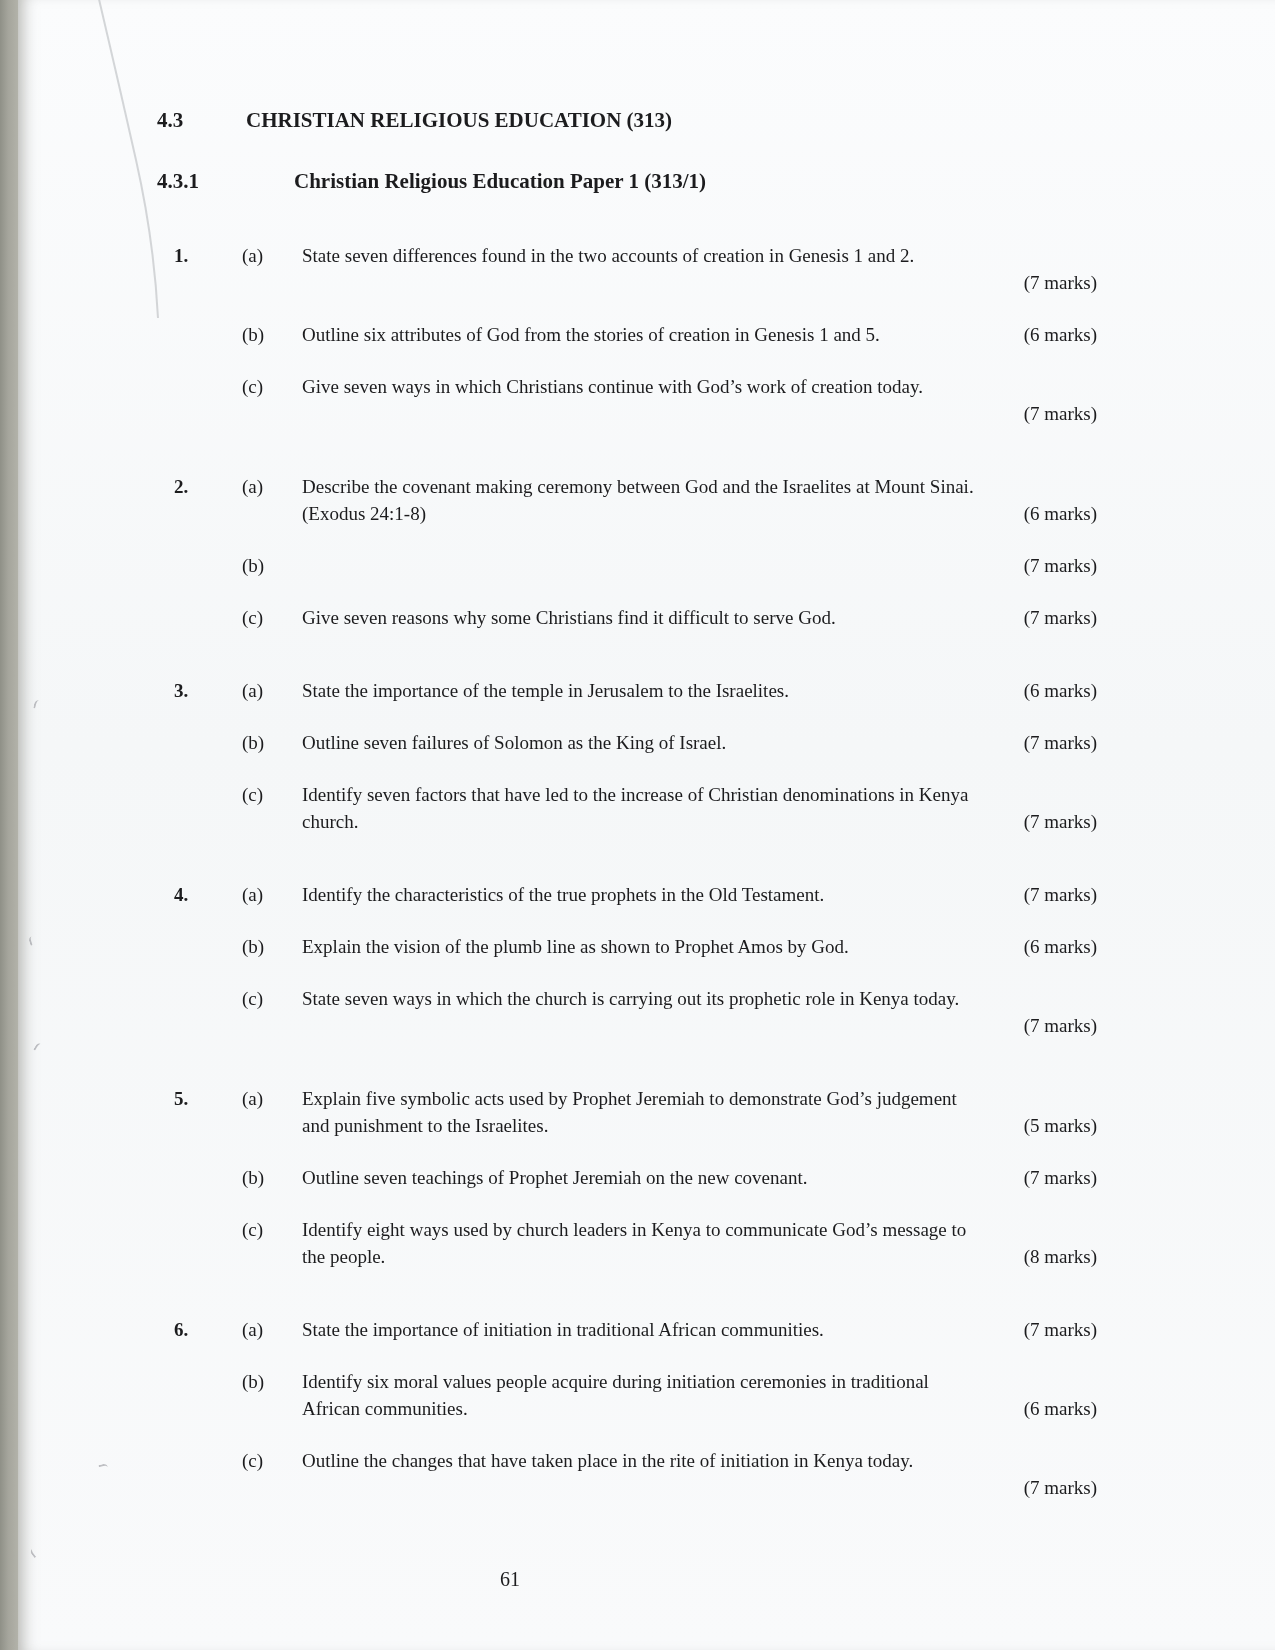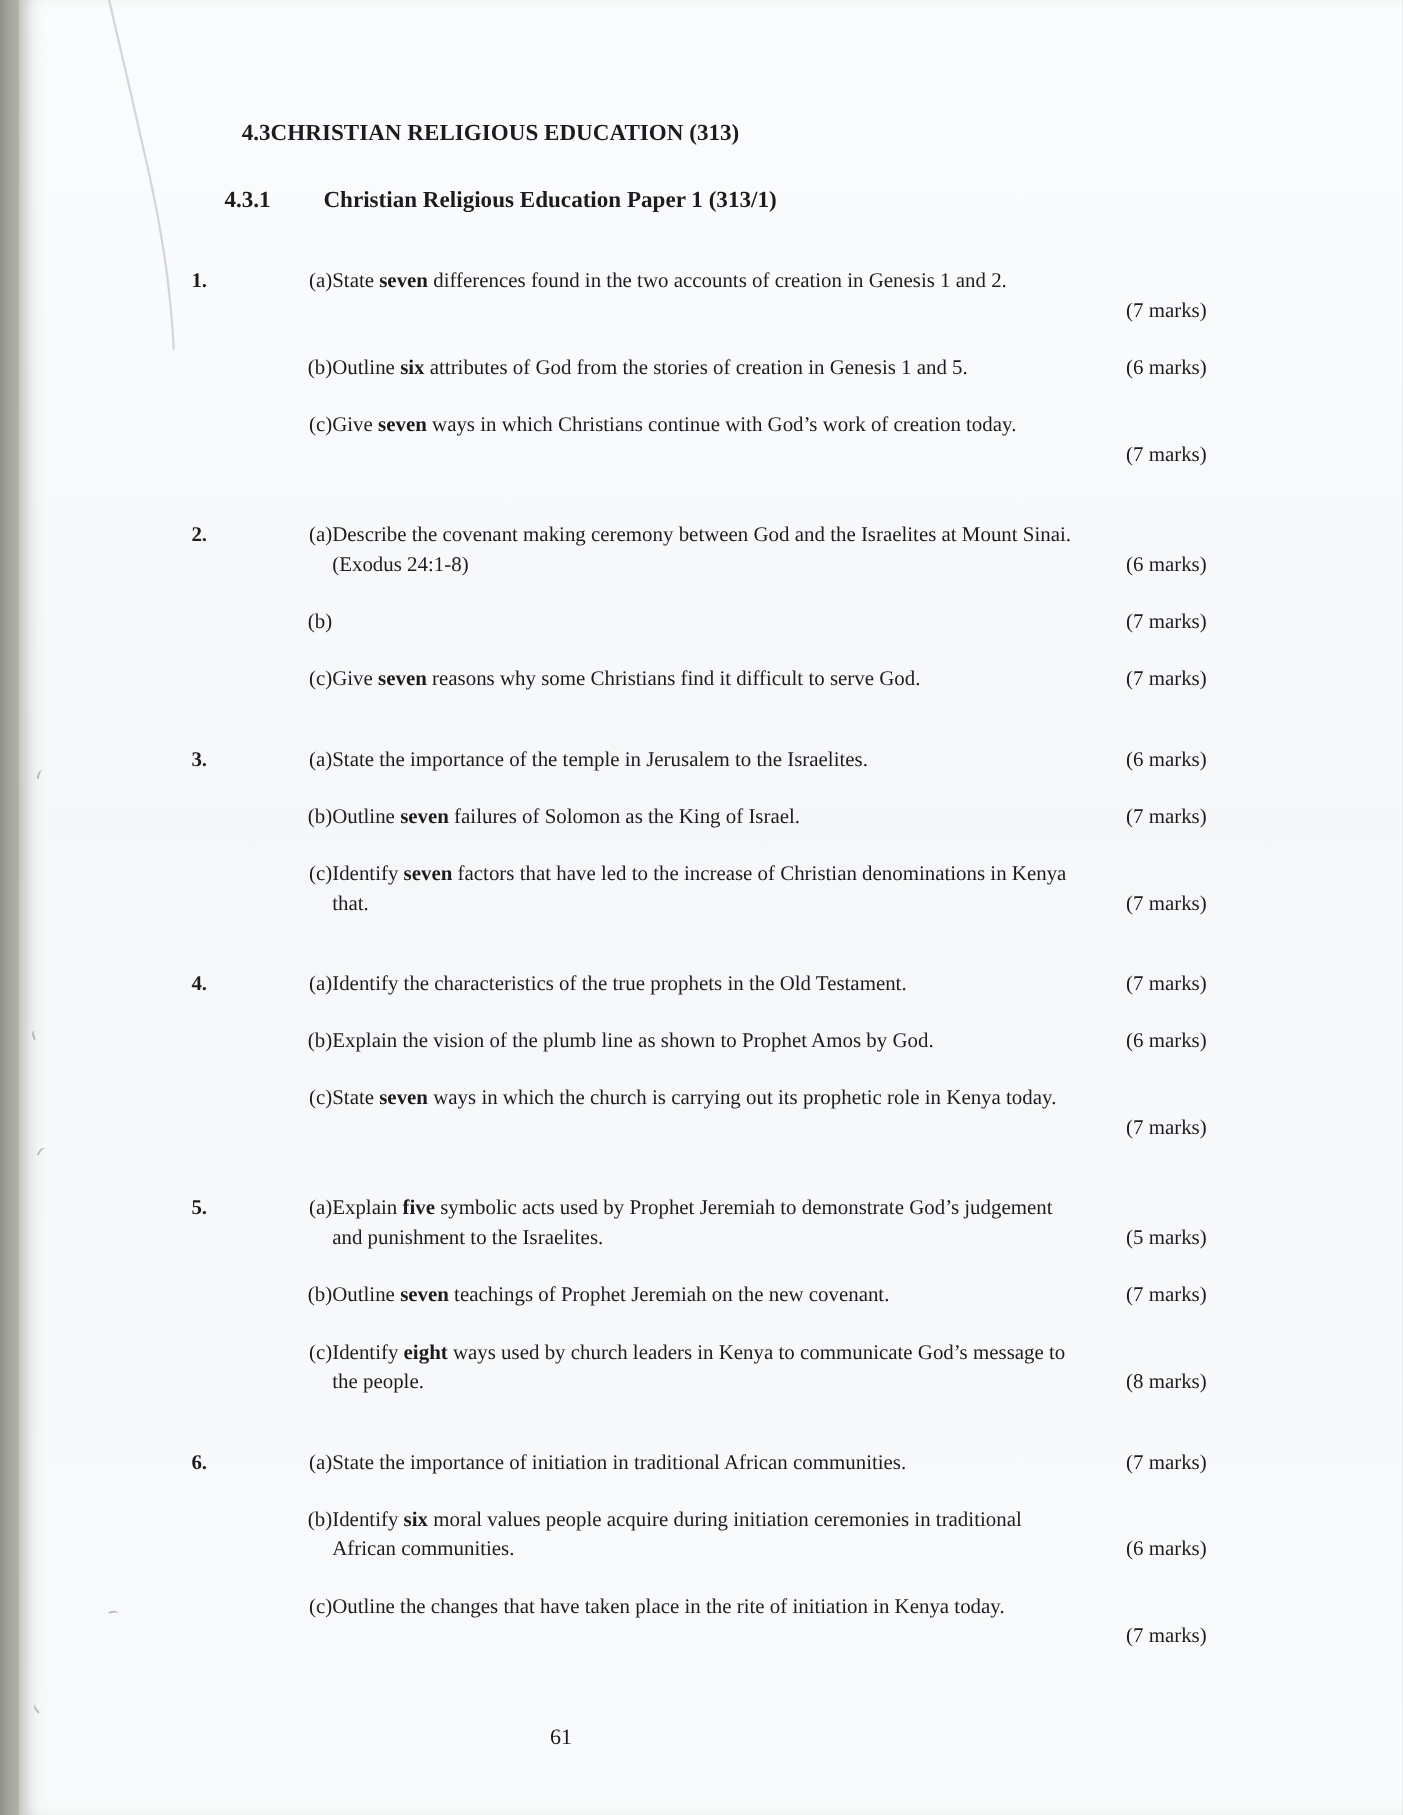"4.3" .content { text-align: right -> none }
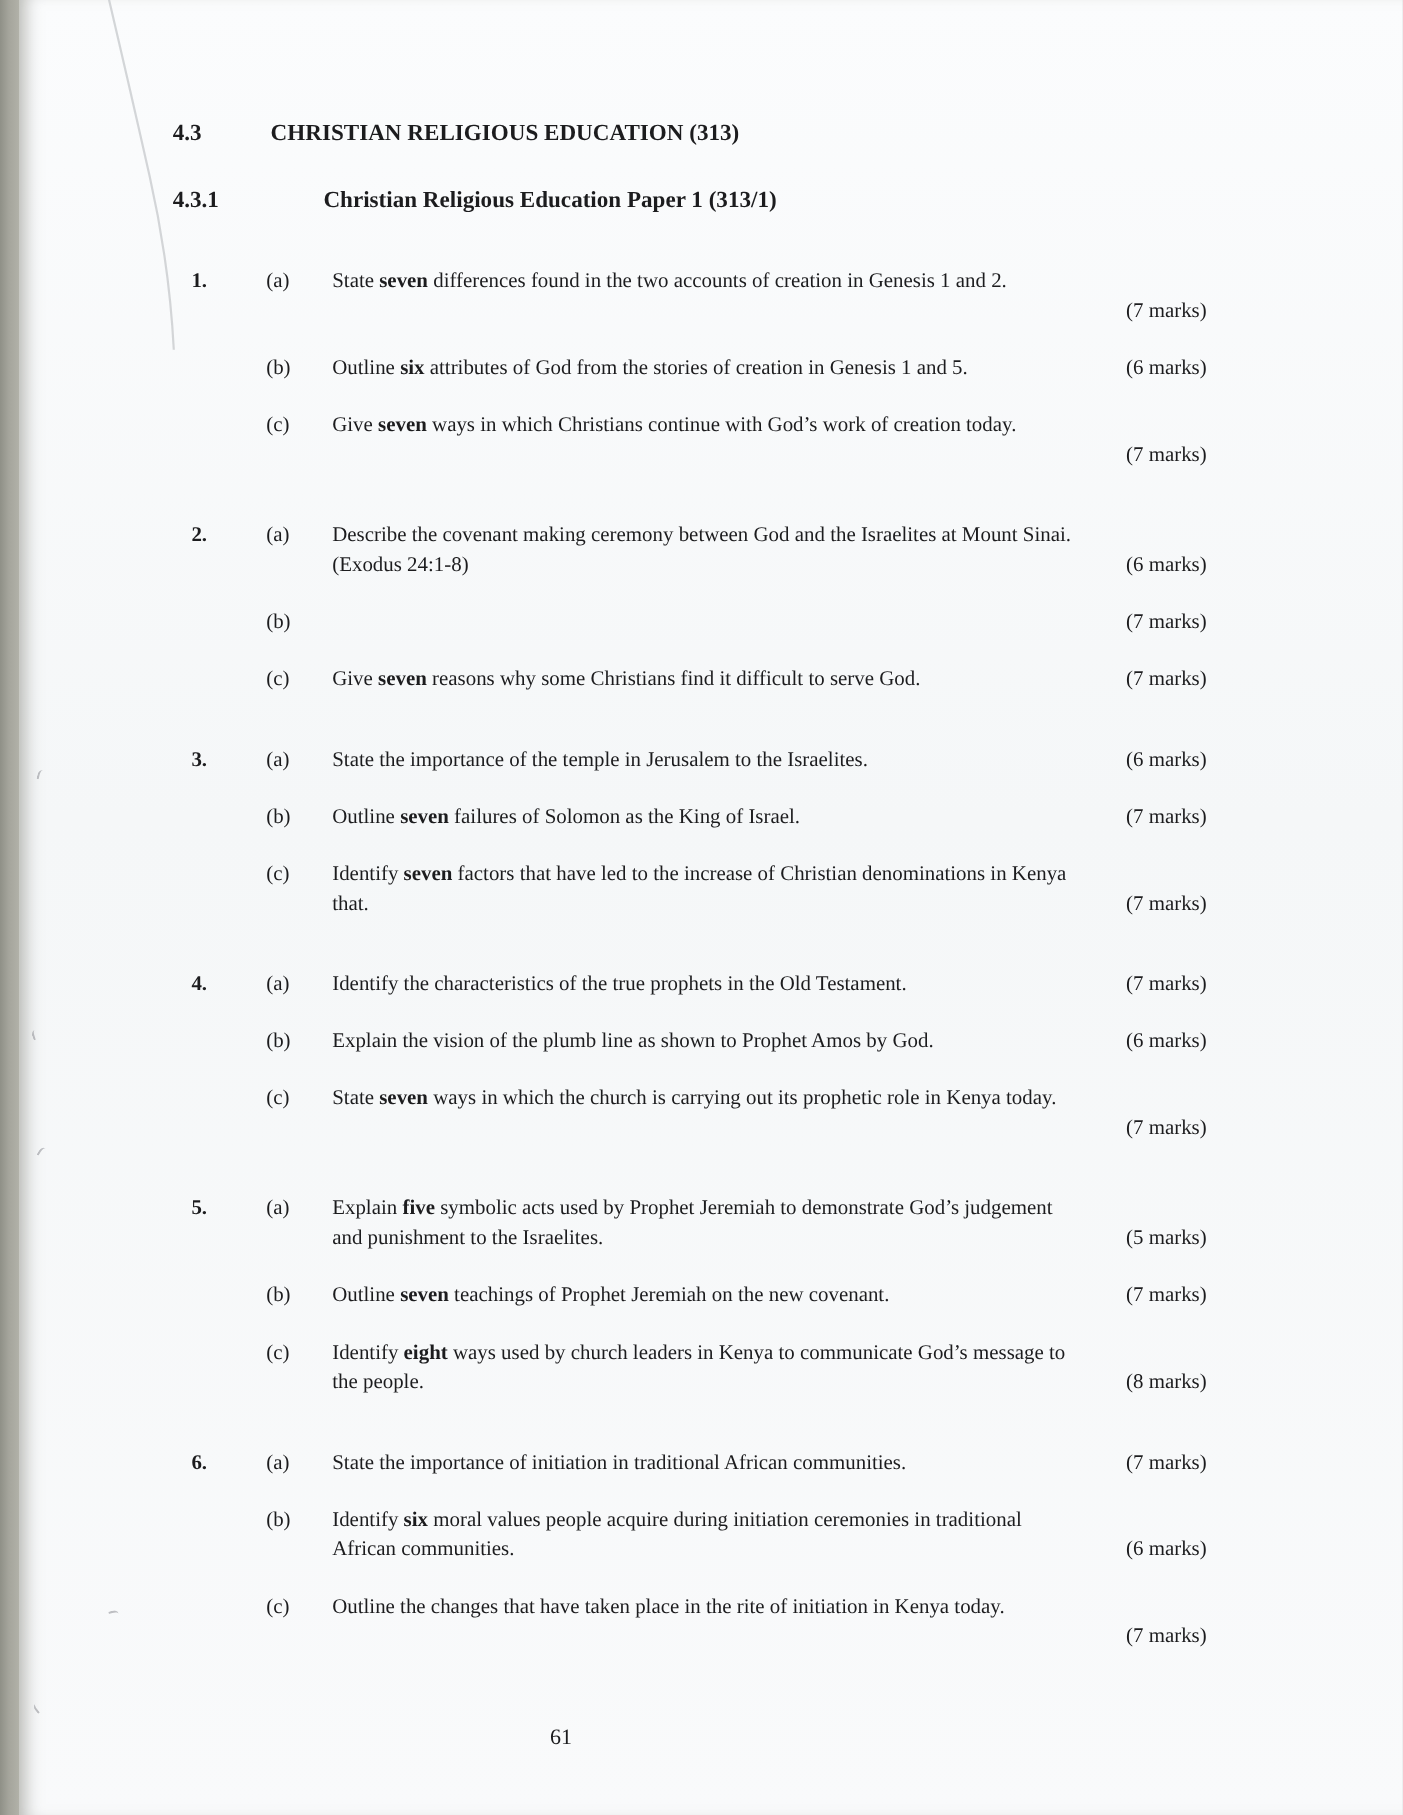"seven" .ptext b { font-weight: bold -> normal }
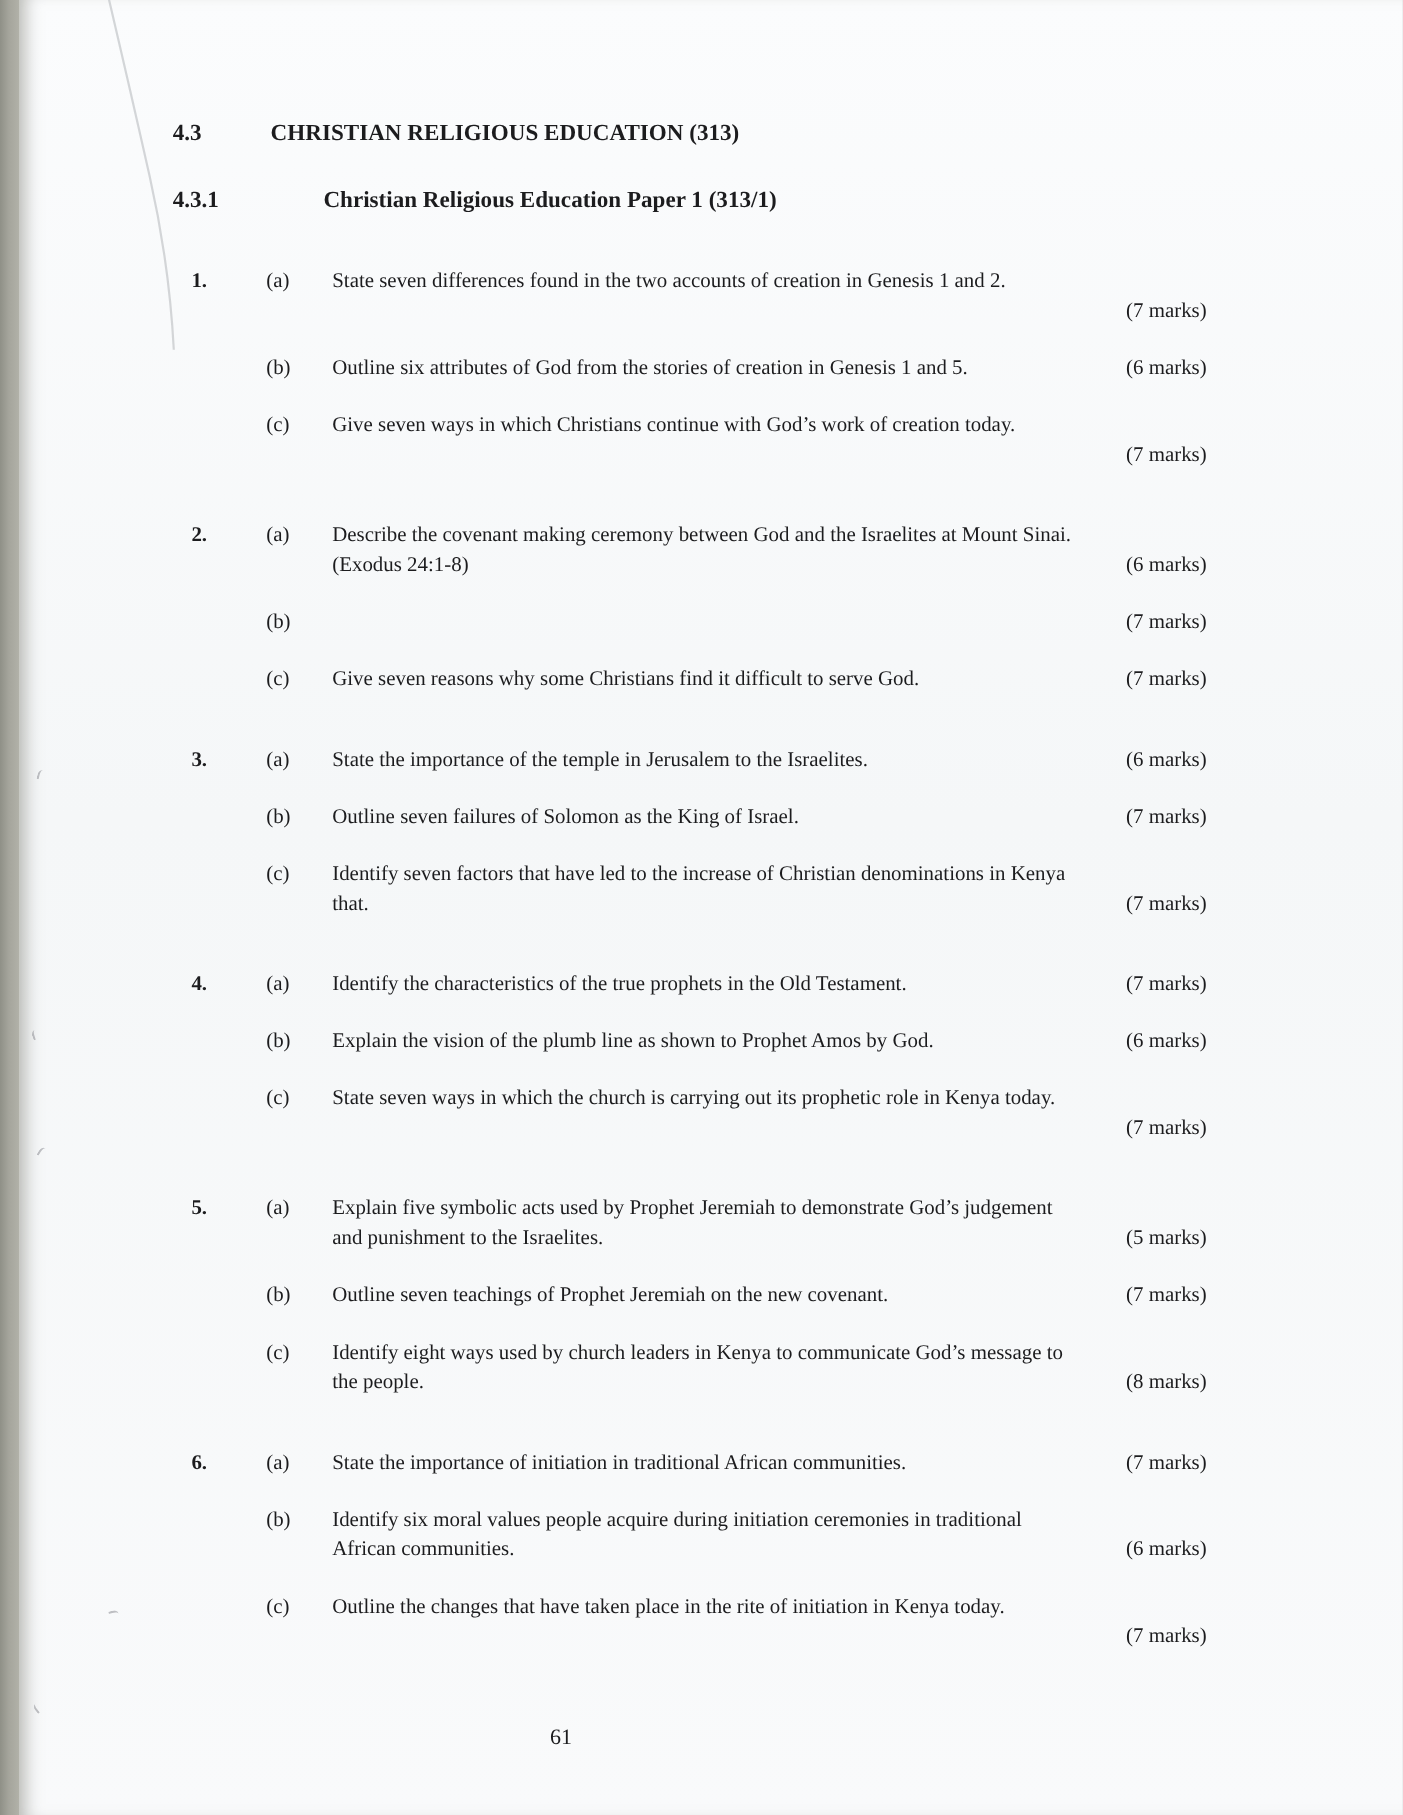"that." span.ptext { text: that -> church }
